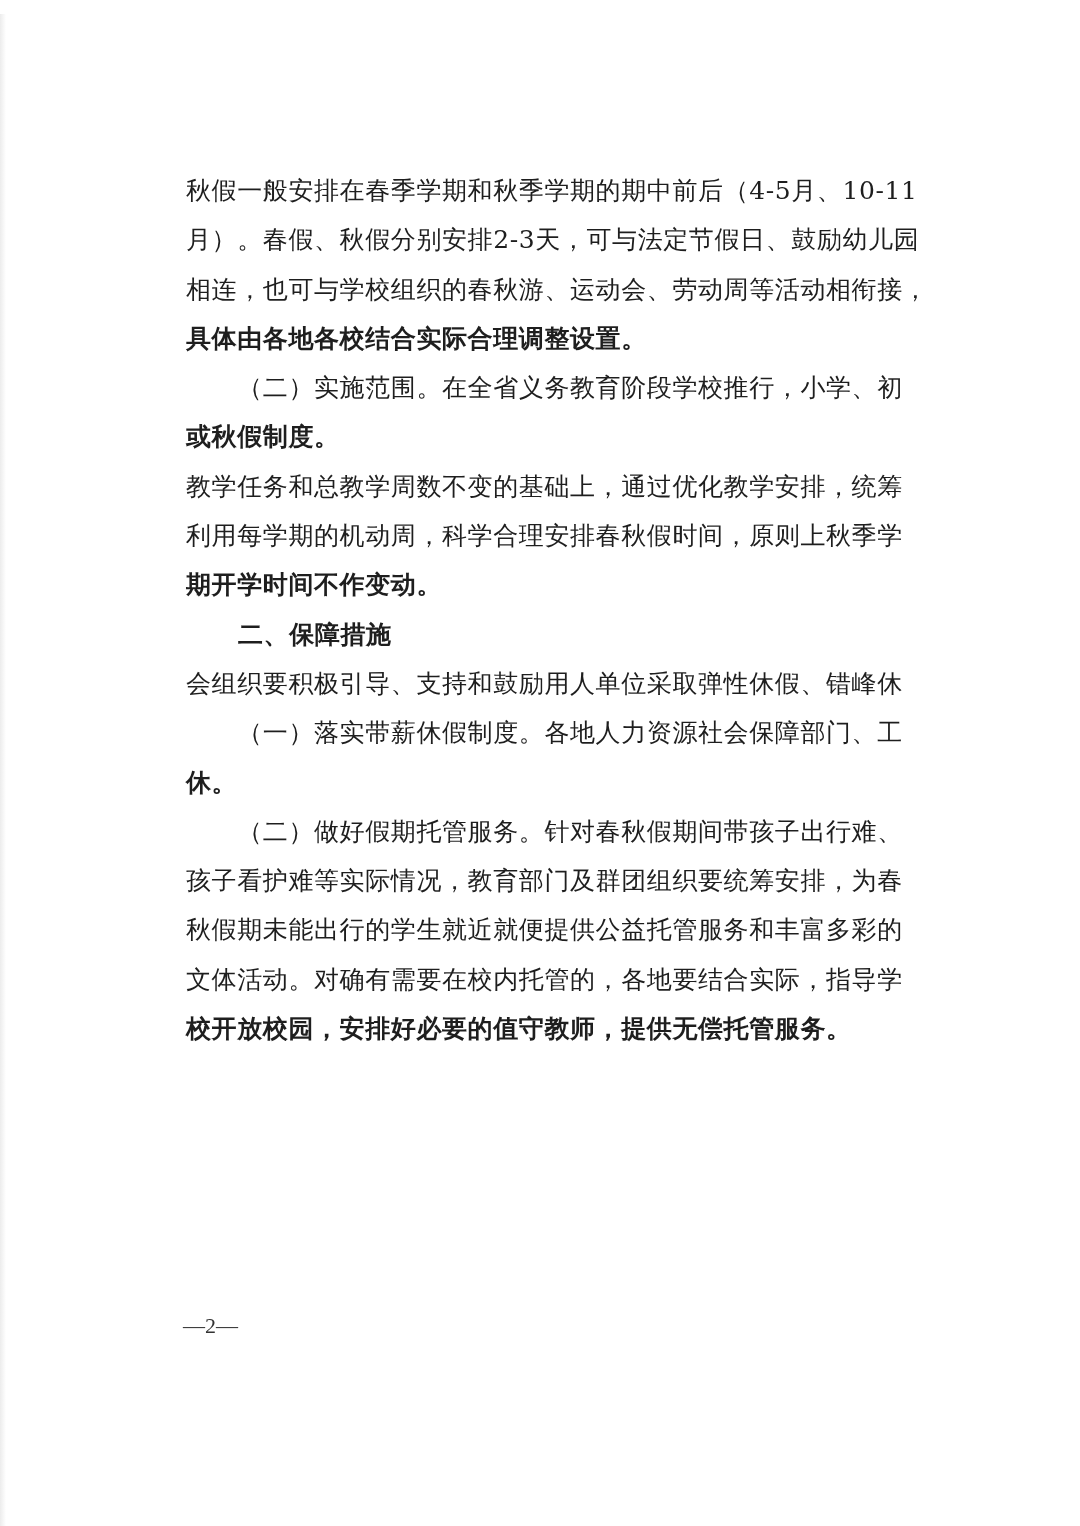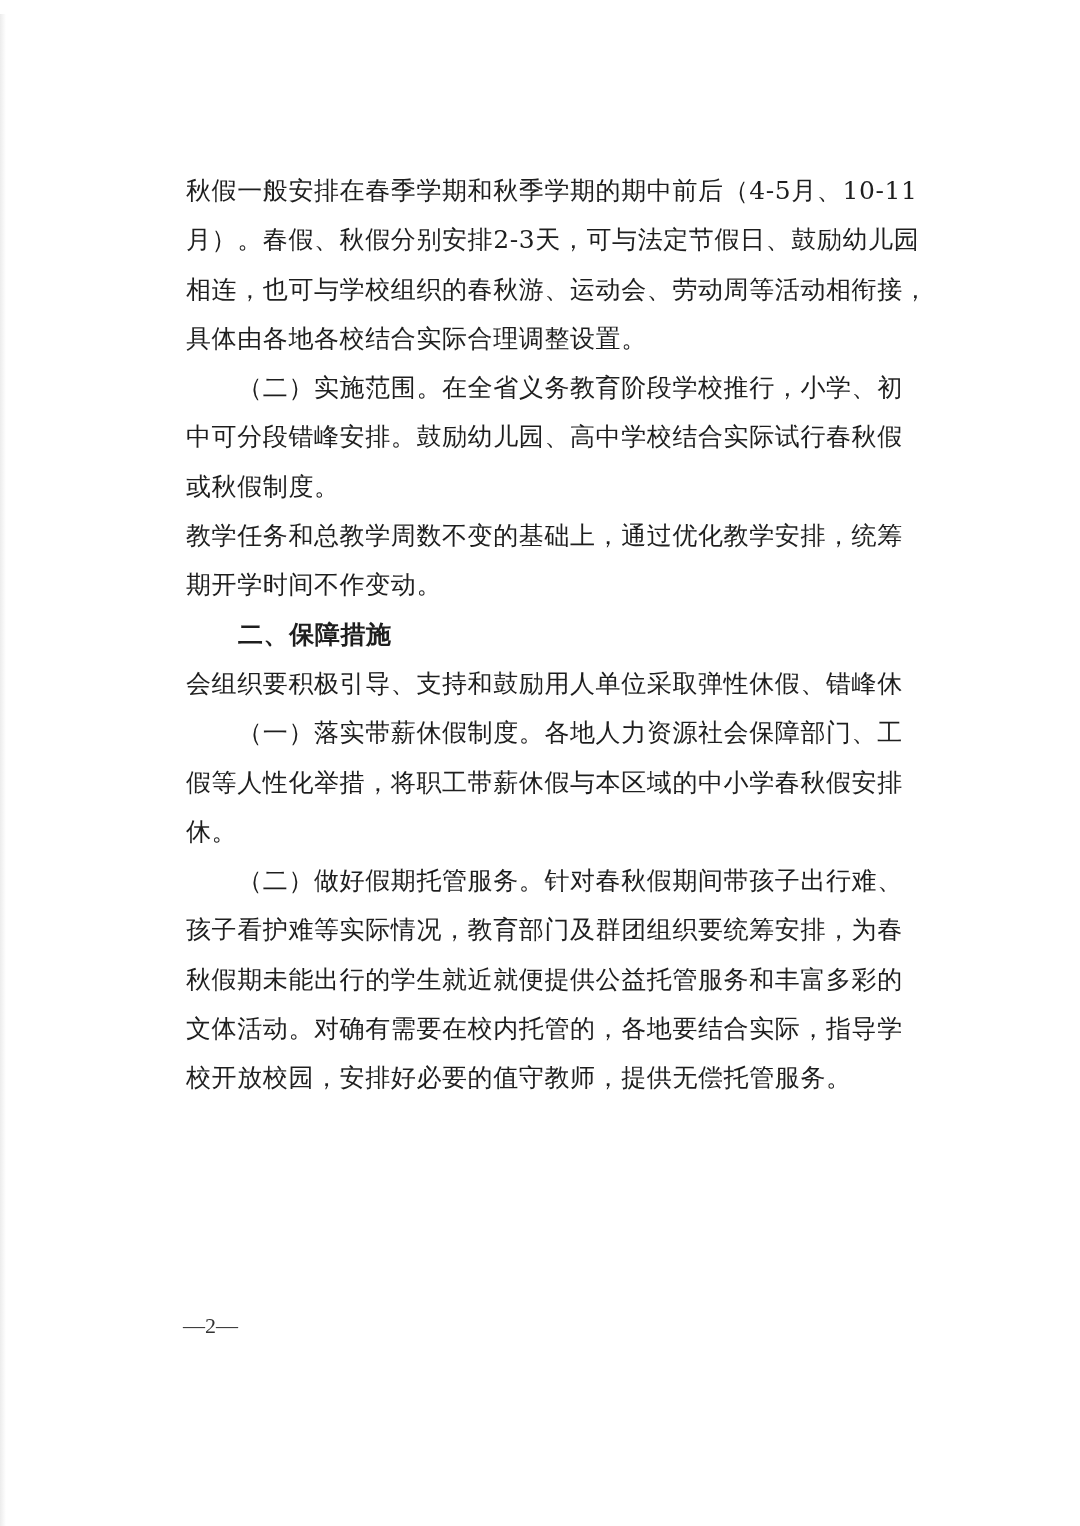"具体由各地各校结合实际合理调整设置。" .line.last { font-weight: none -> bold }
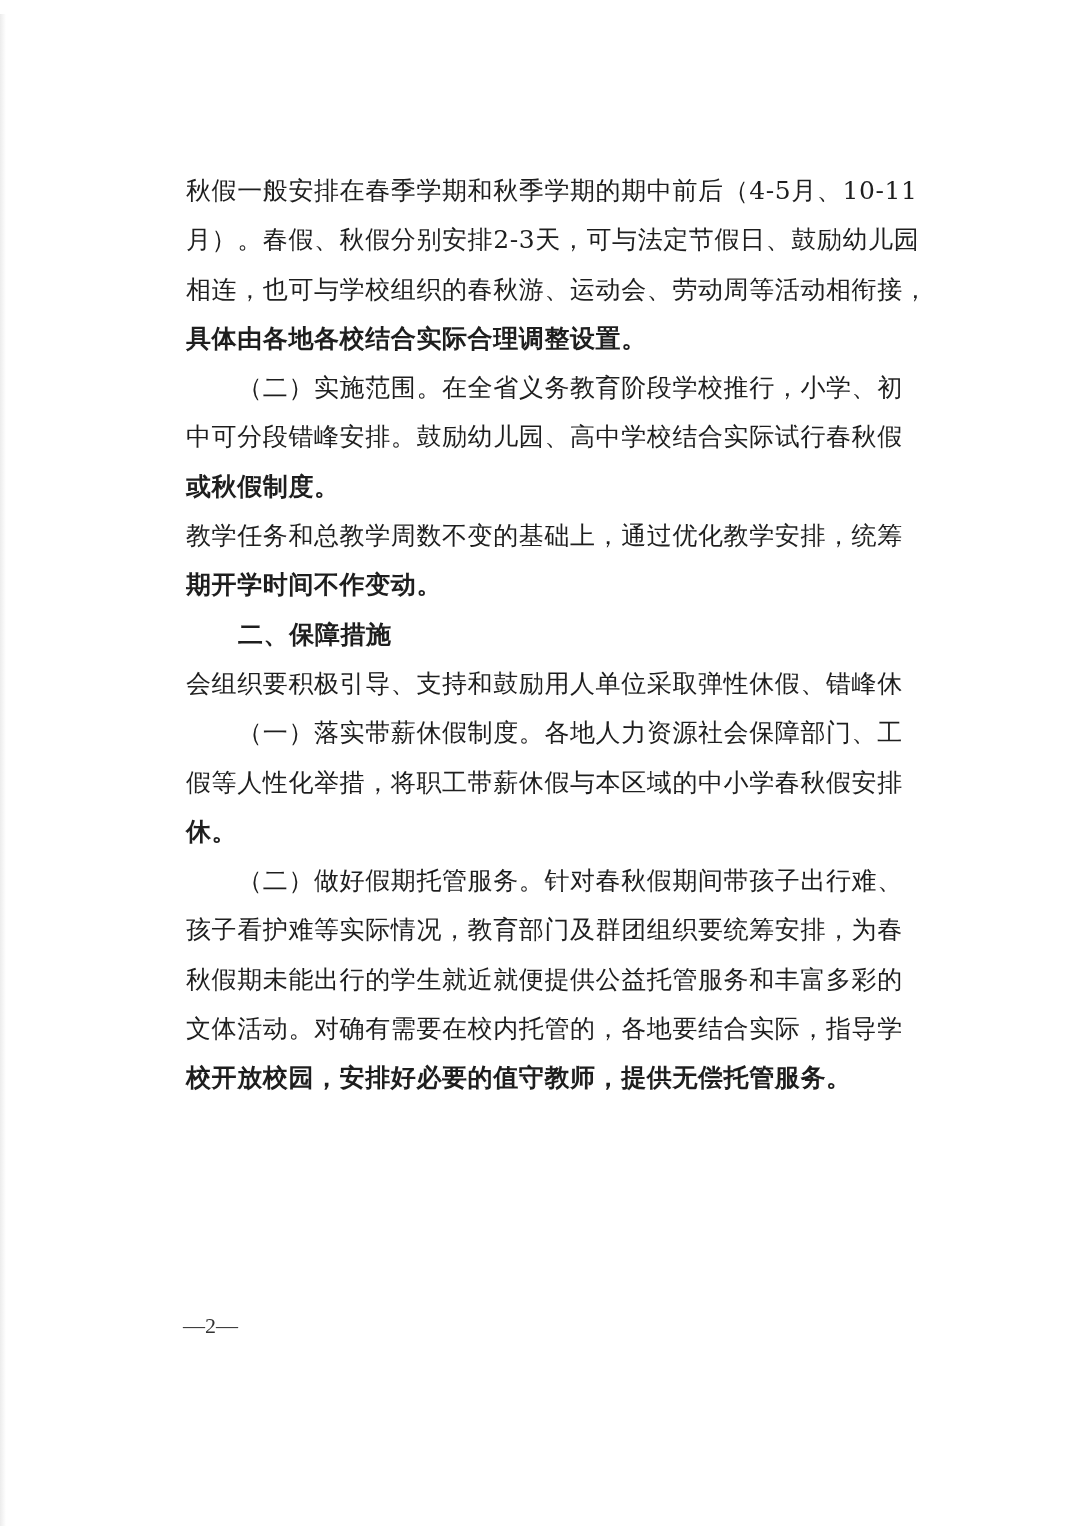"中可分段错峰安排。鼓励幼儿园、高中学校结合实际试行春秋假" div.line { html: <div>中可分段错峰安排。鼓励幼儿园、高中学校结合实际试行春秋假</div> -> none }
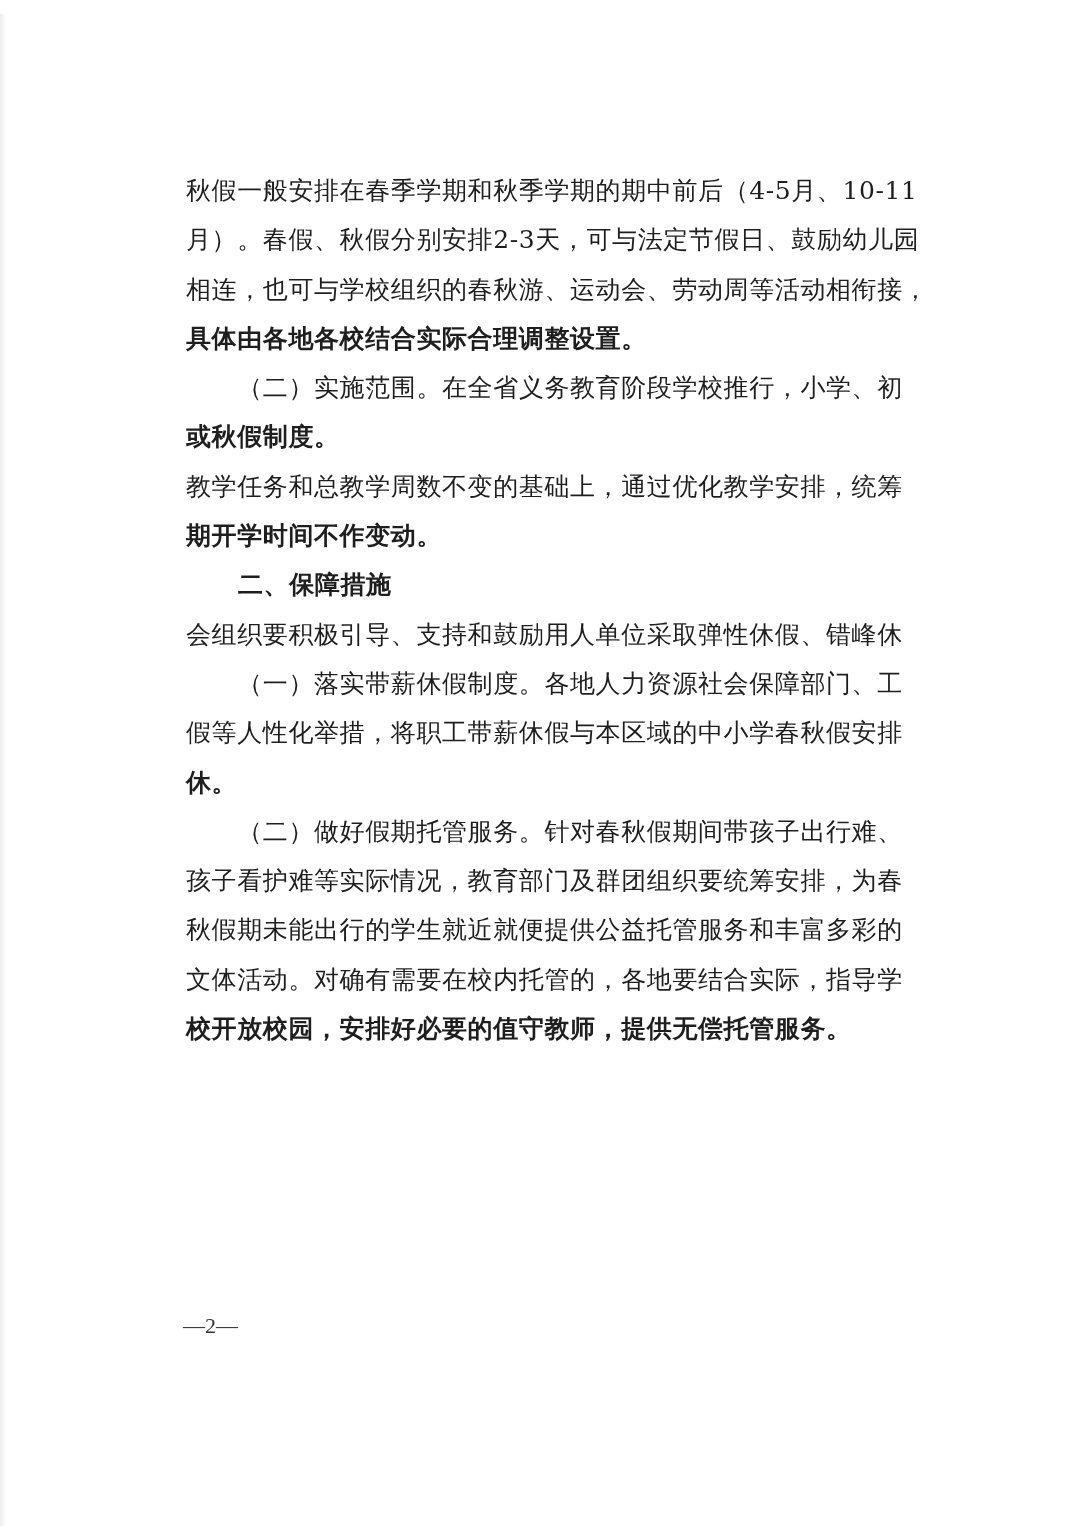"利用每学期的机动周，科学合理安排春秋假时间，原则上秋季学" div.line { html: none -> <div>利用每学期的机动周，科学合理安排春秋假时间，原则上秋季学</div> }
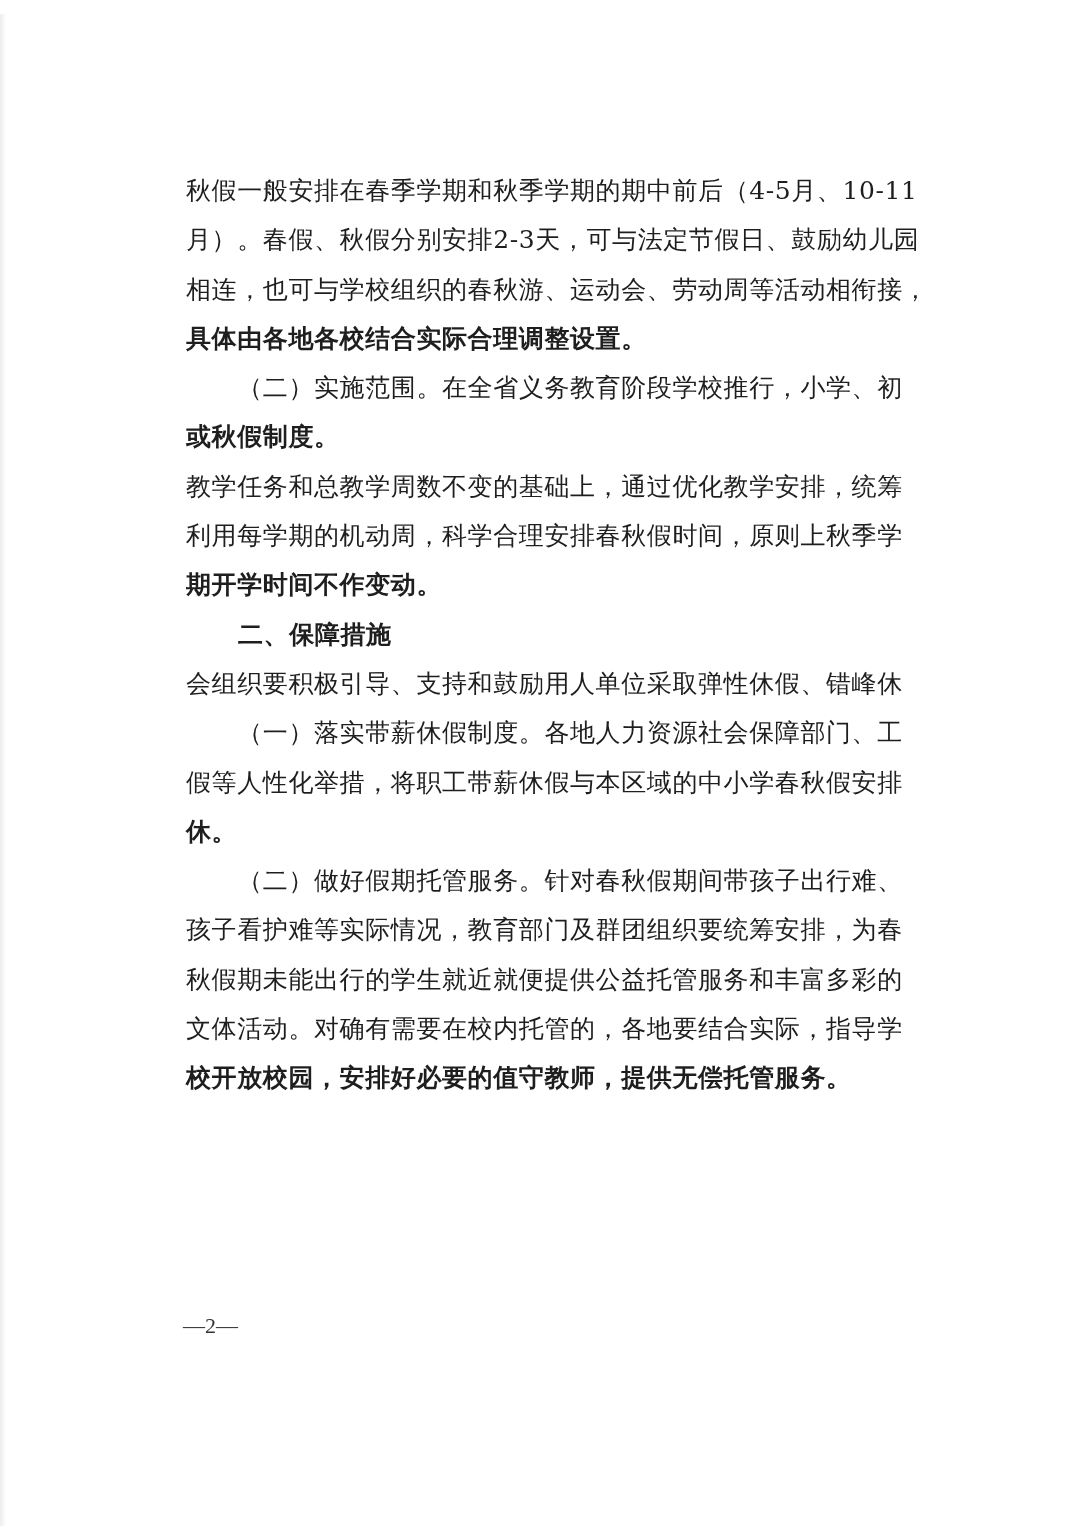"假等人性化举措，将职工带薪休假与本区域的中小学春秋假安排" div.line { html: <div>假等人性化举措，将职工带薪休假与本区域的中小学春秋假安排</div> -> none }
